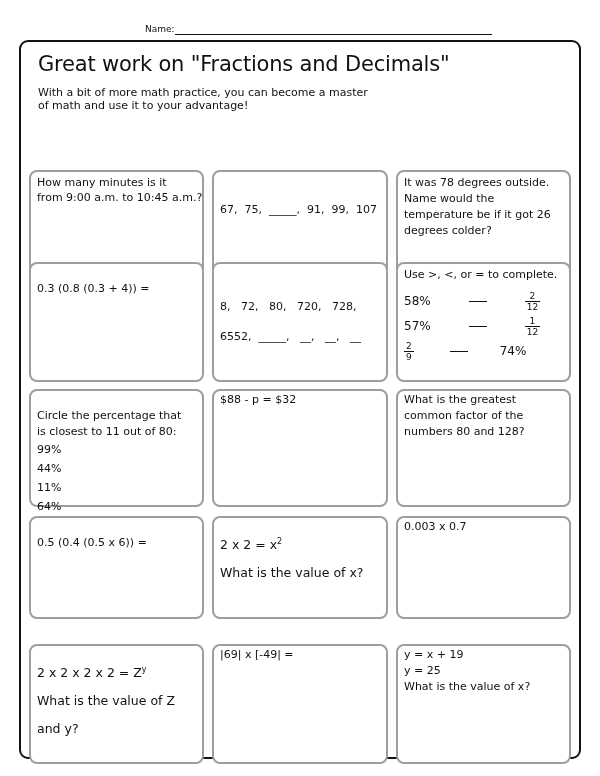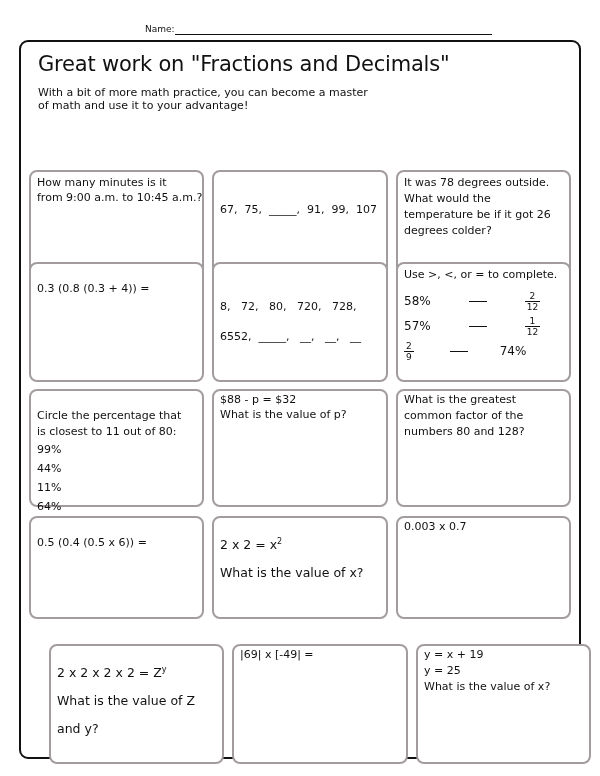"What would the" div.line { text: What -> Name }
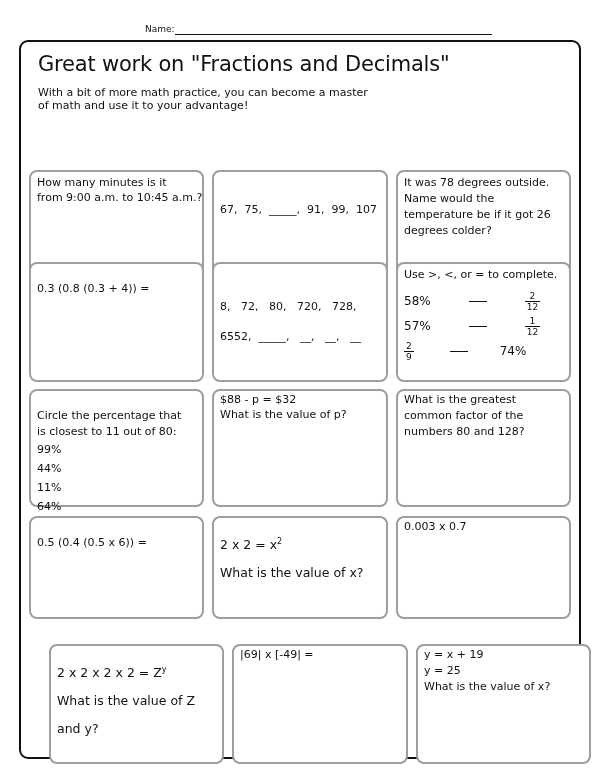"What is the value of p?" div.line { html: <div>What is the value of p?</div> -> none }
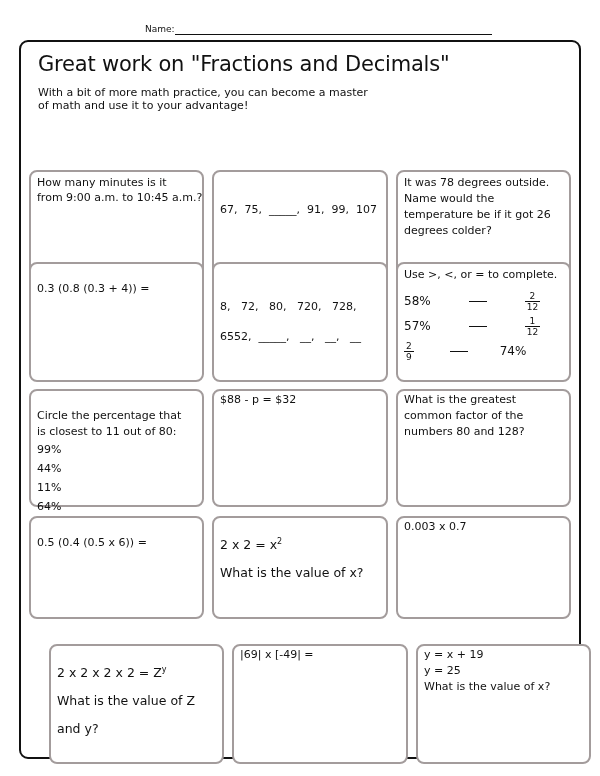"|69| x [-49| =" .r5 { margin-left: 20px -> none }
